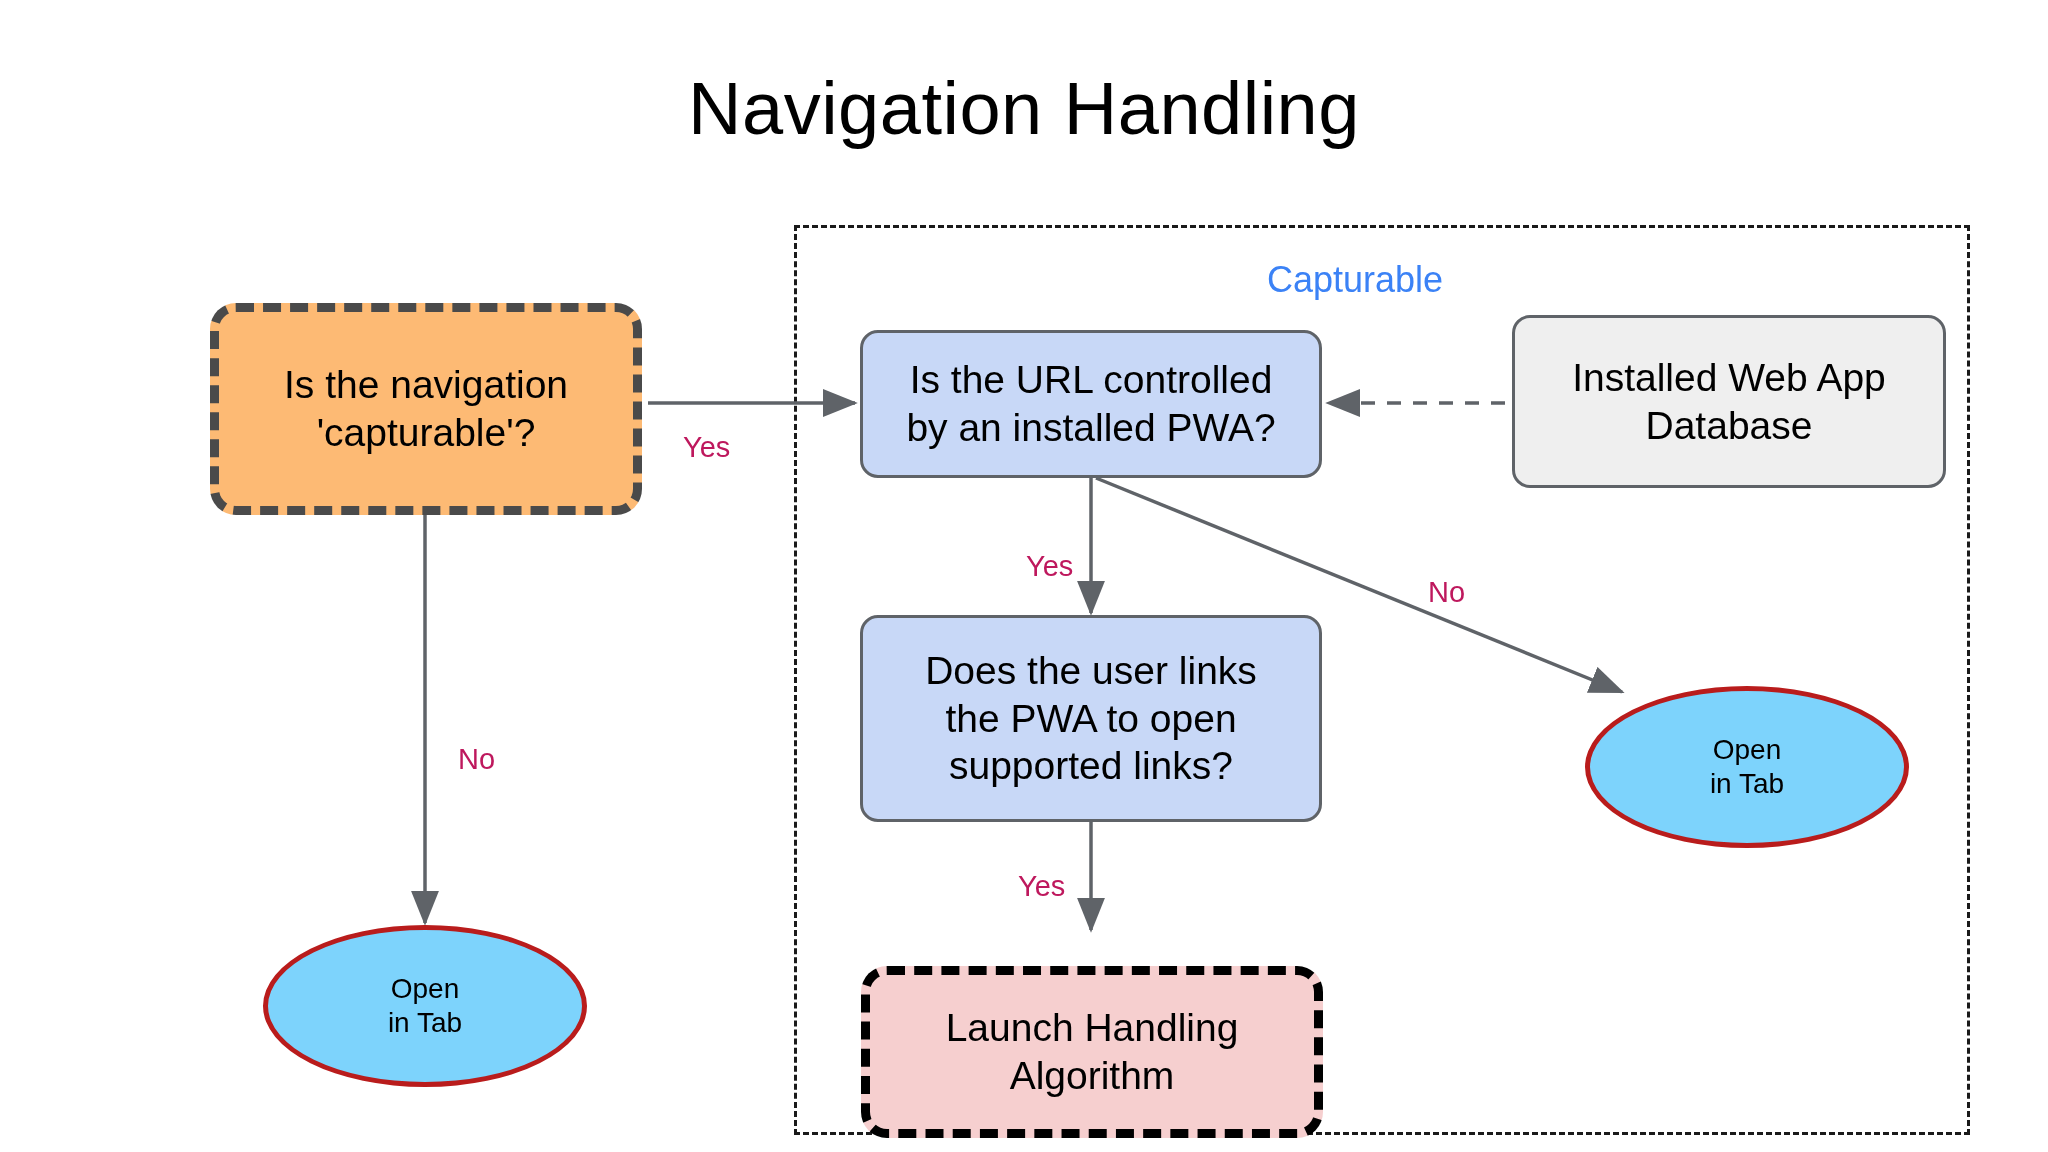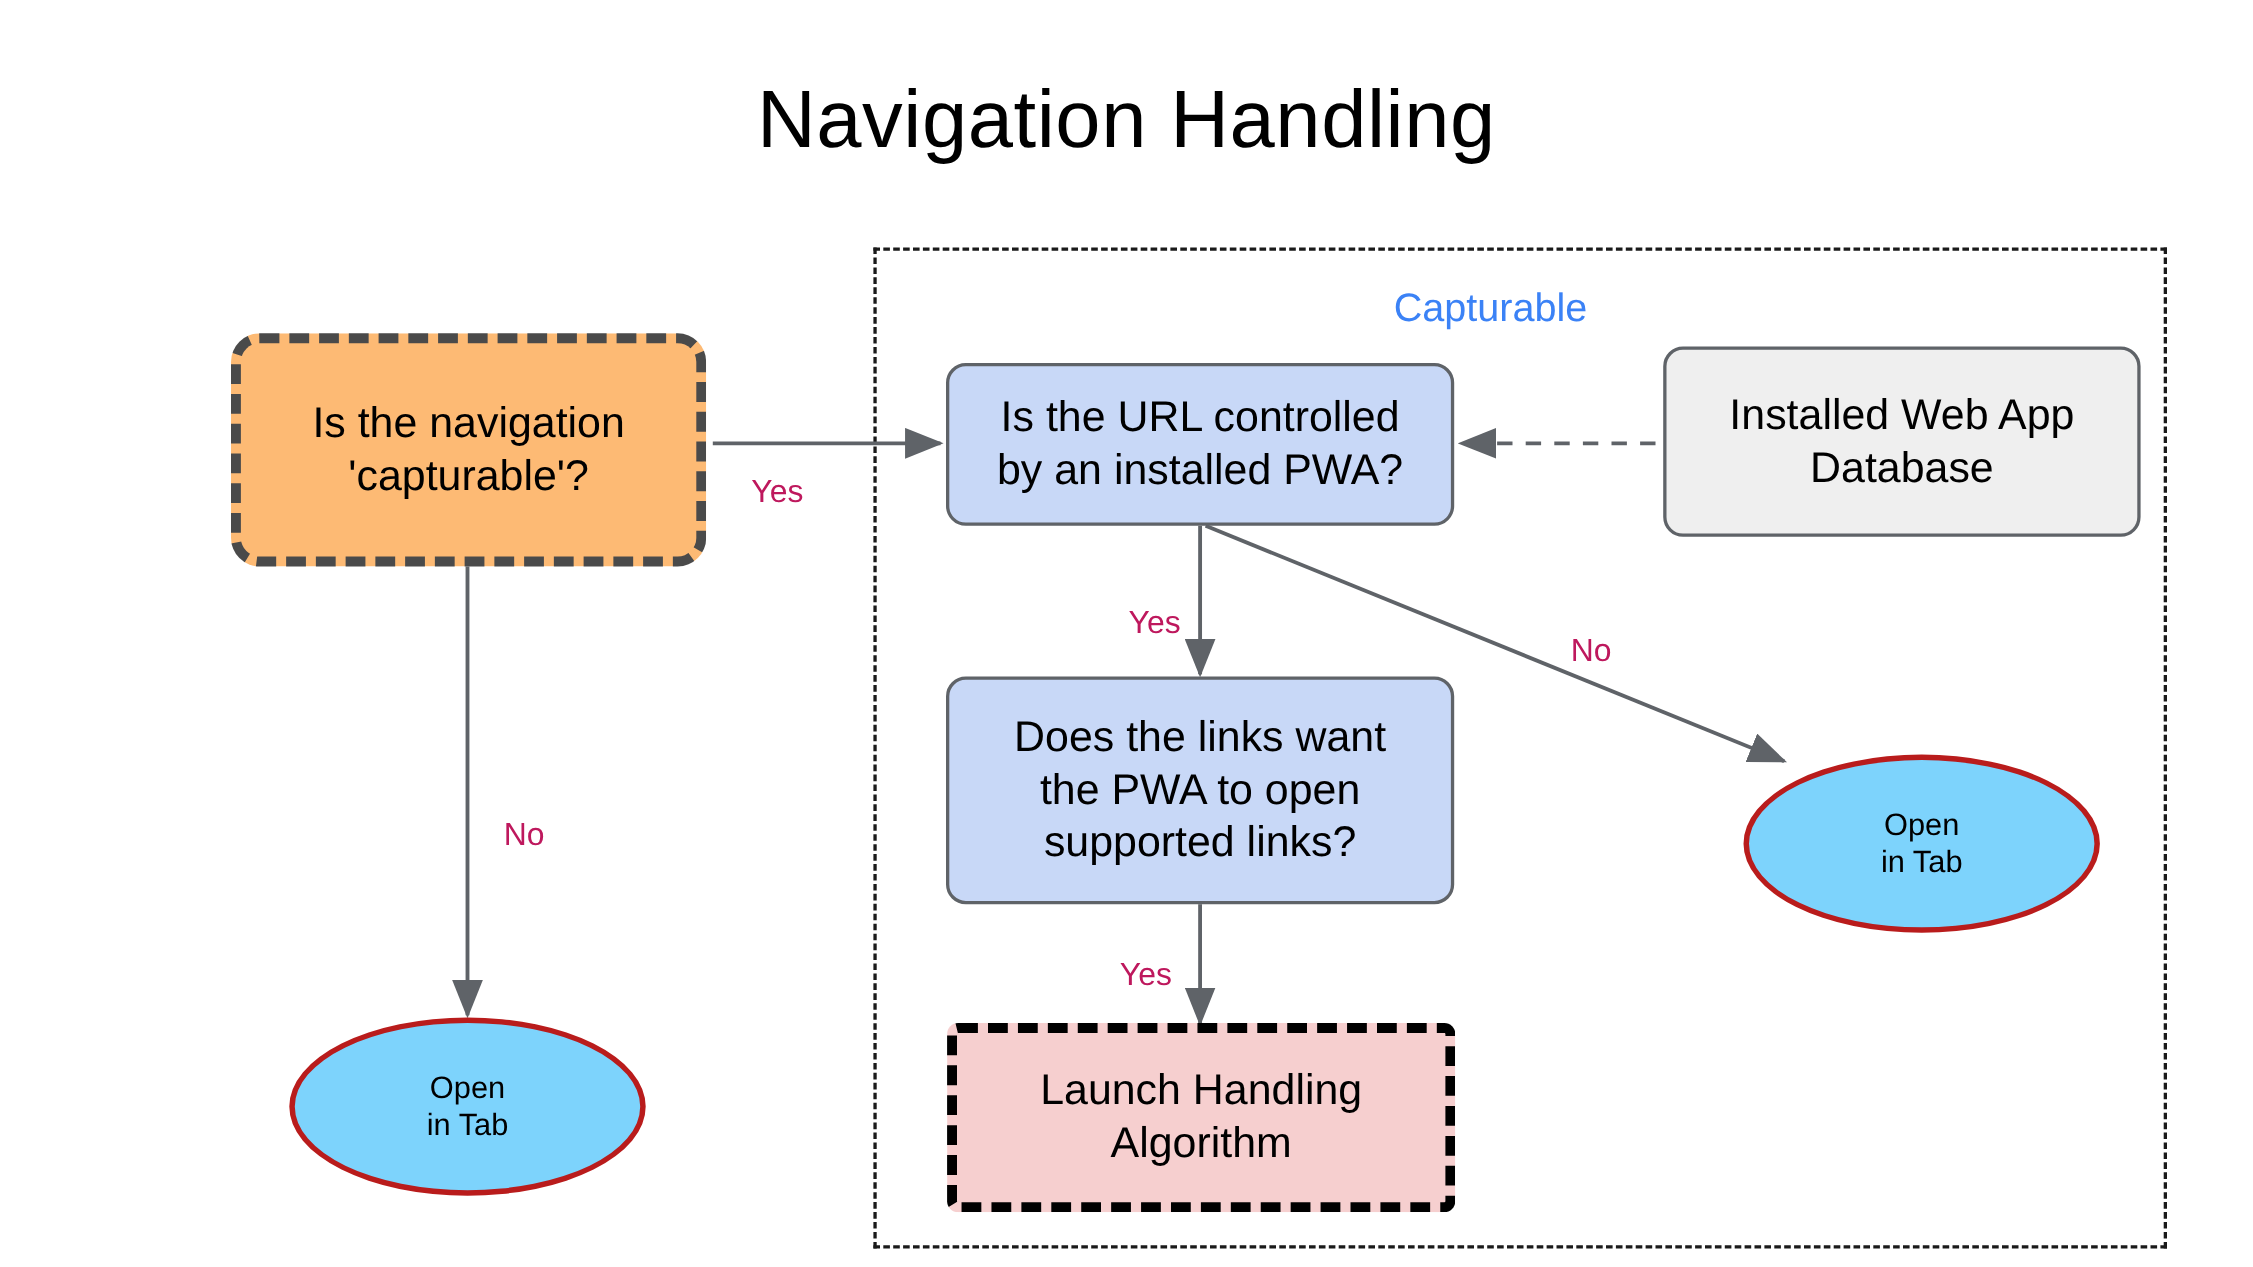"Does the links want" span.node-text { text: links want -> user links }
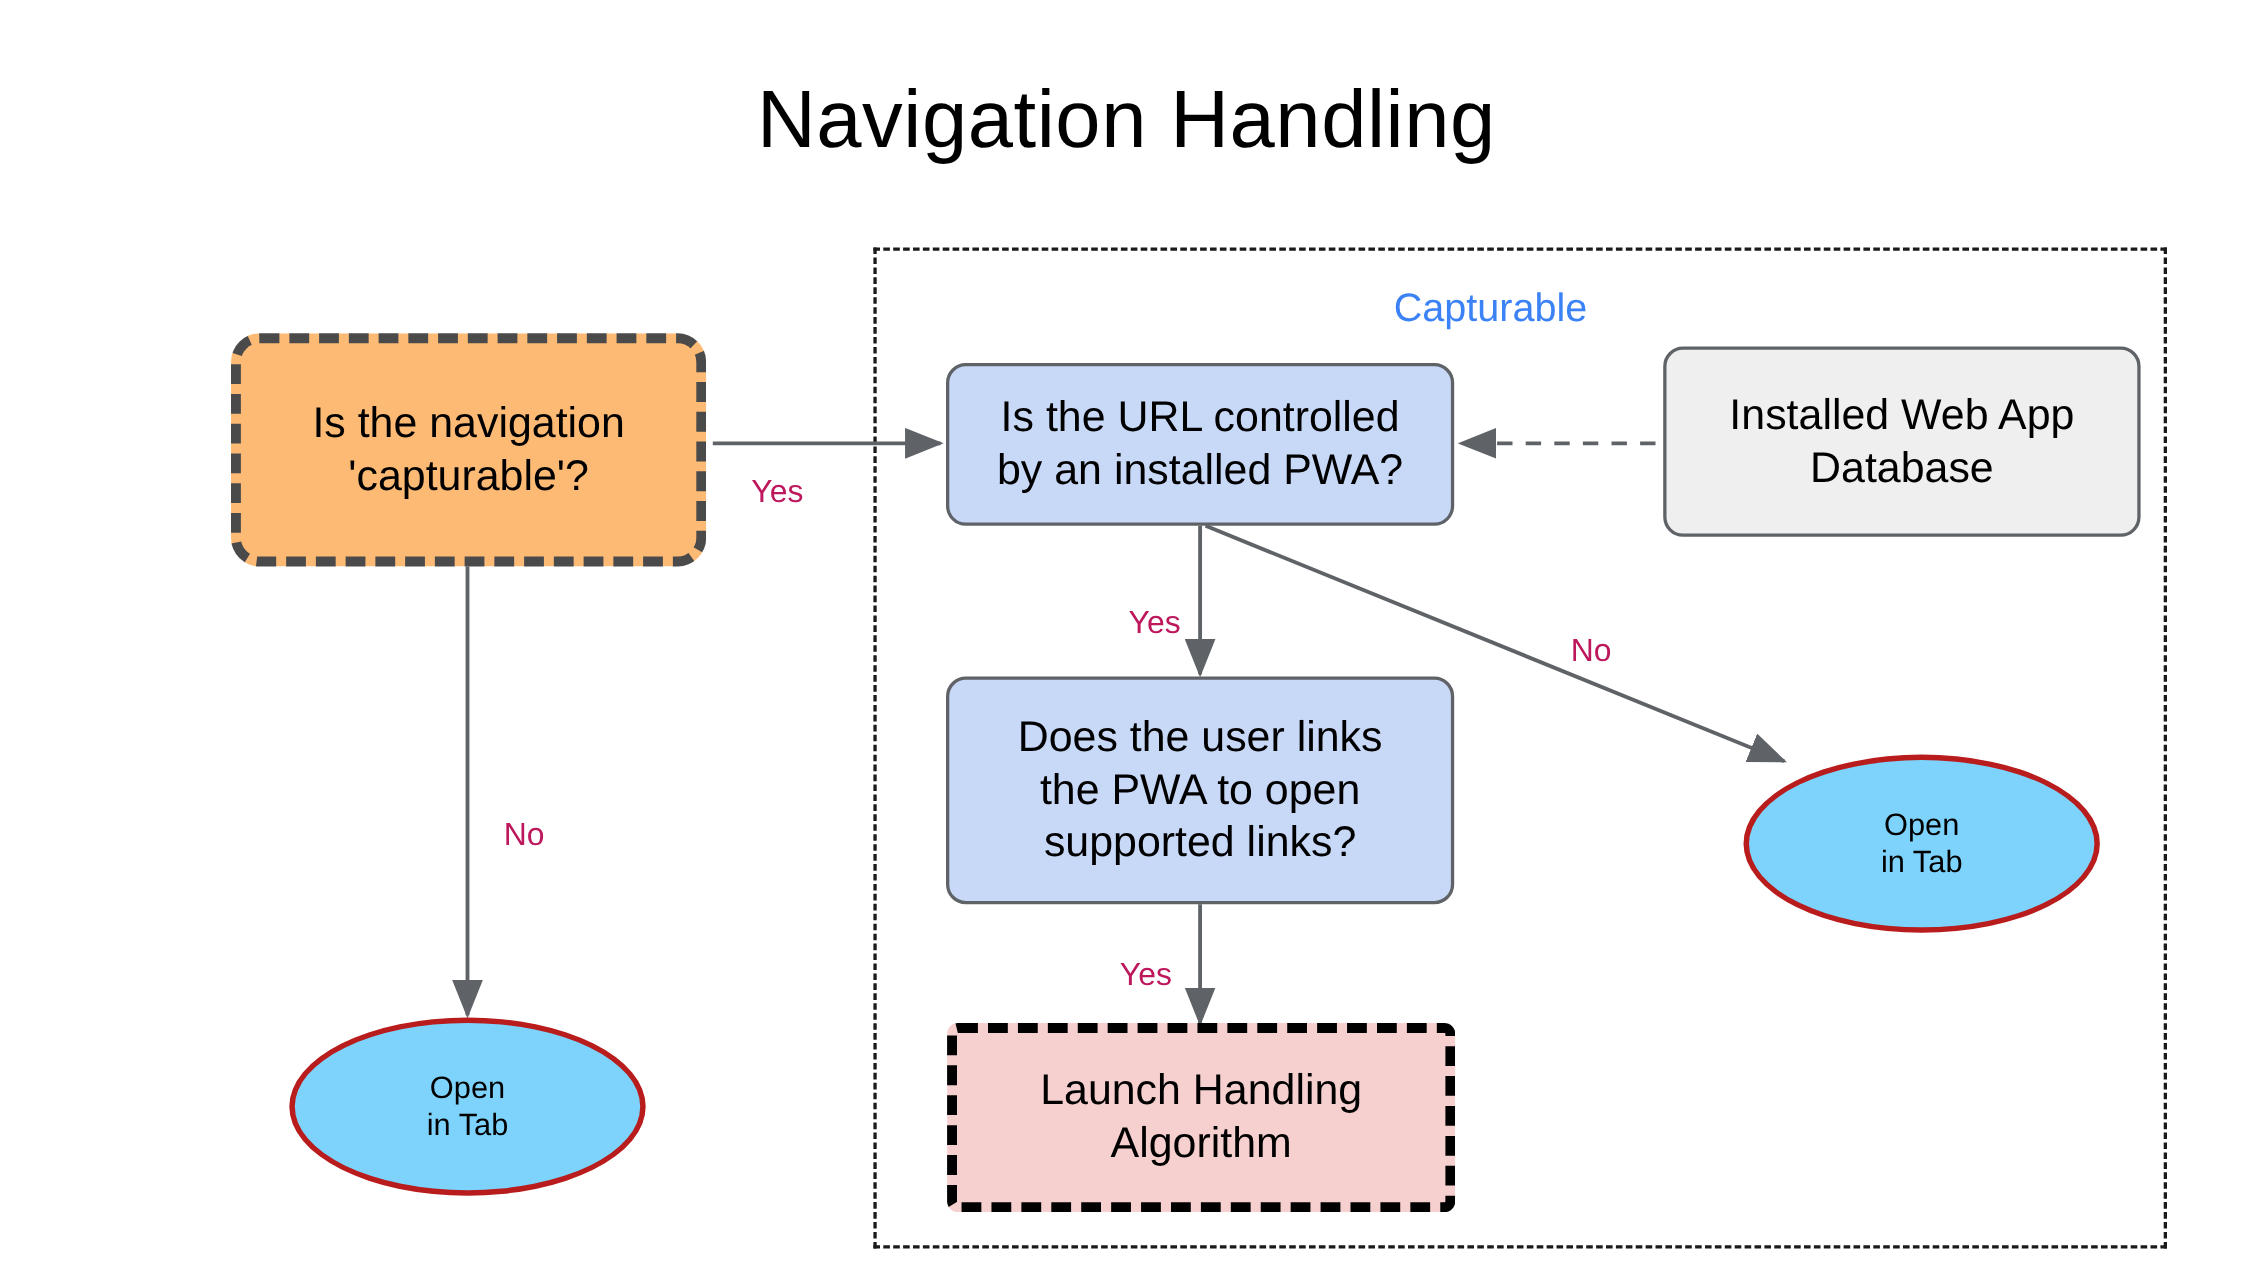"Launch Handling" .node-pink-dashed { border-radius: 10px -> 26px; margin-top: none -> 36px }
